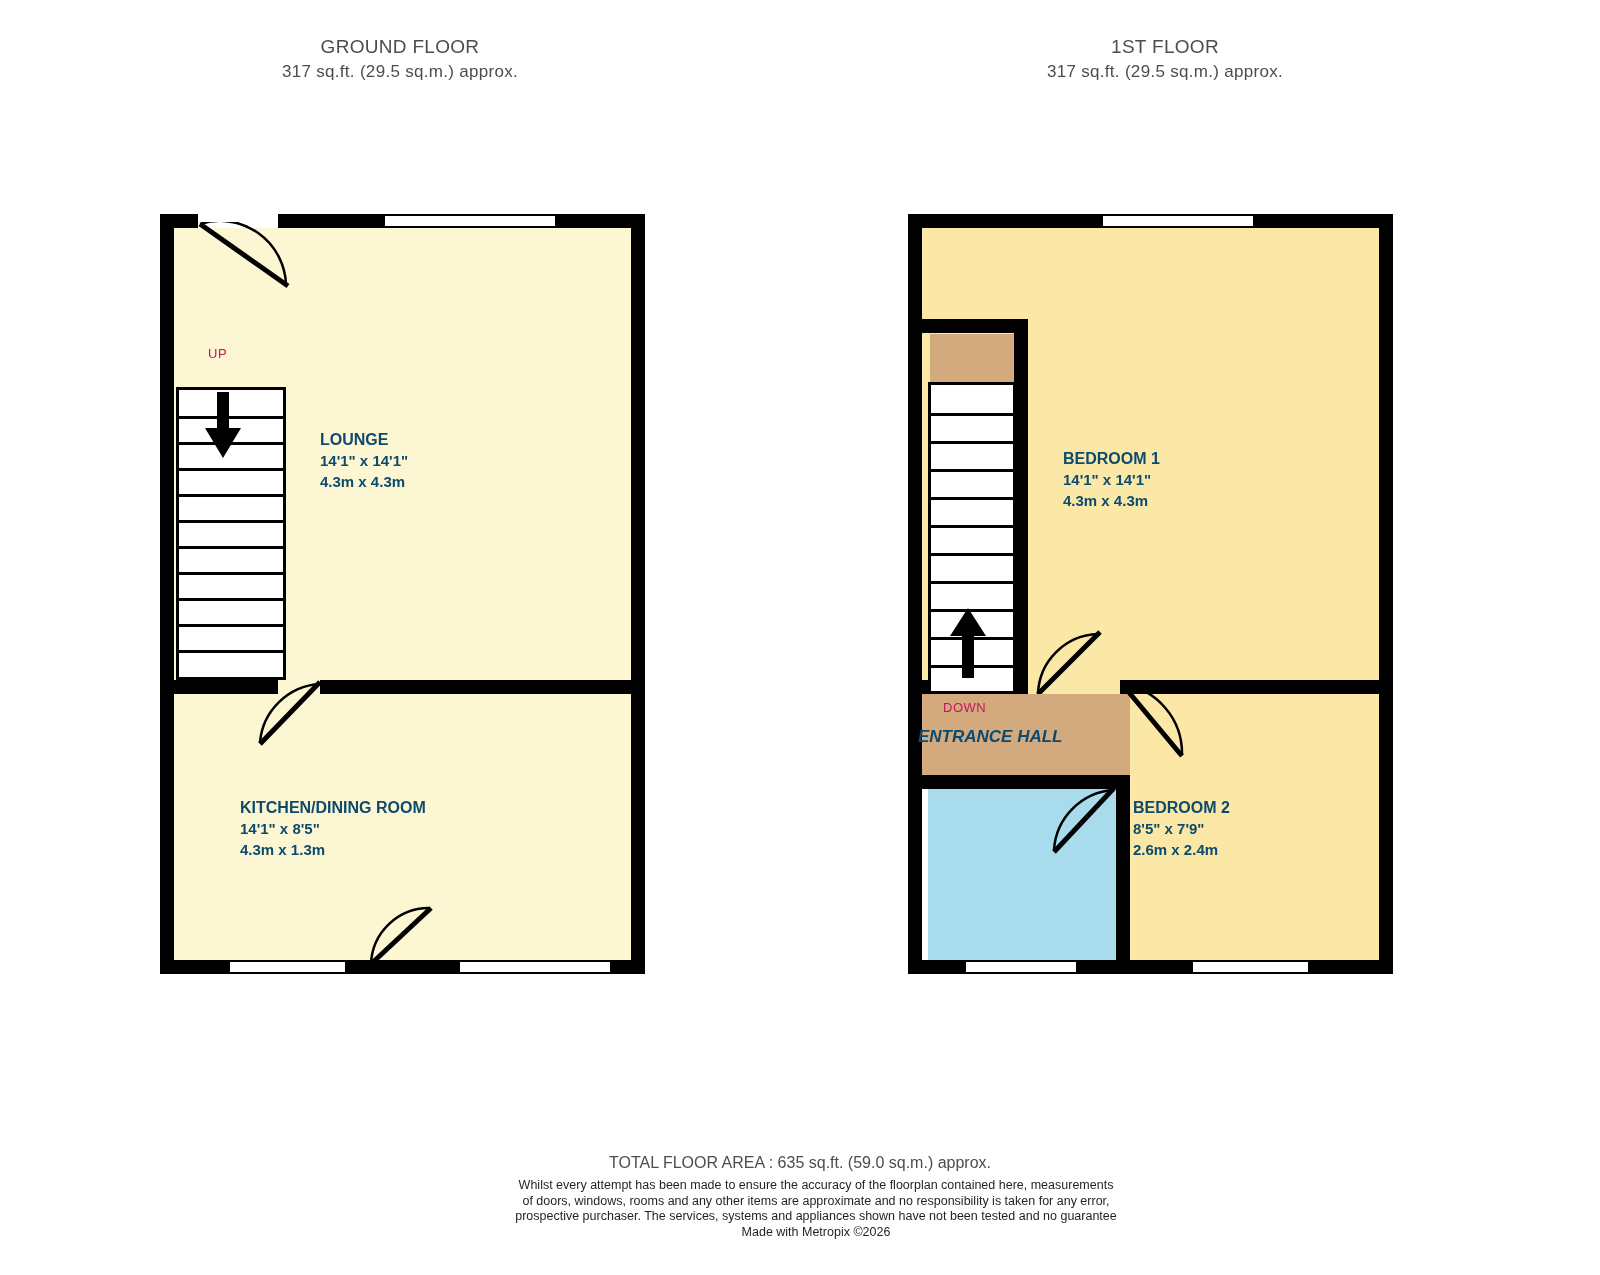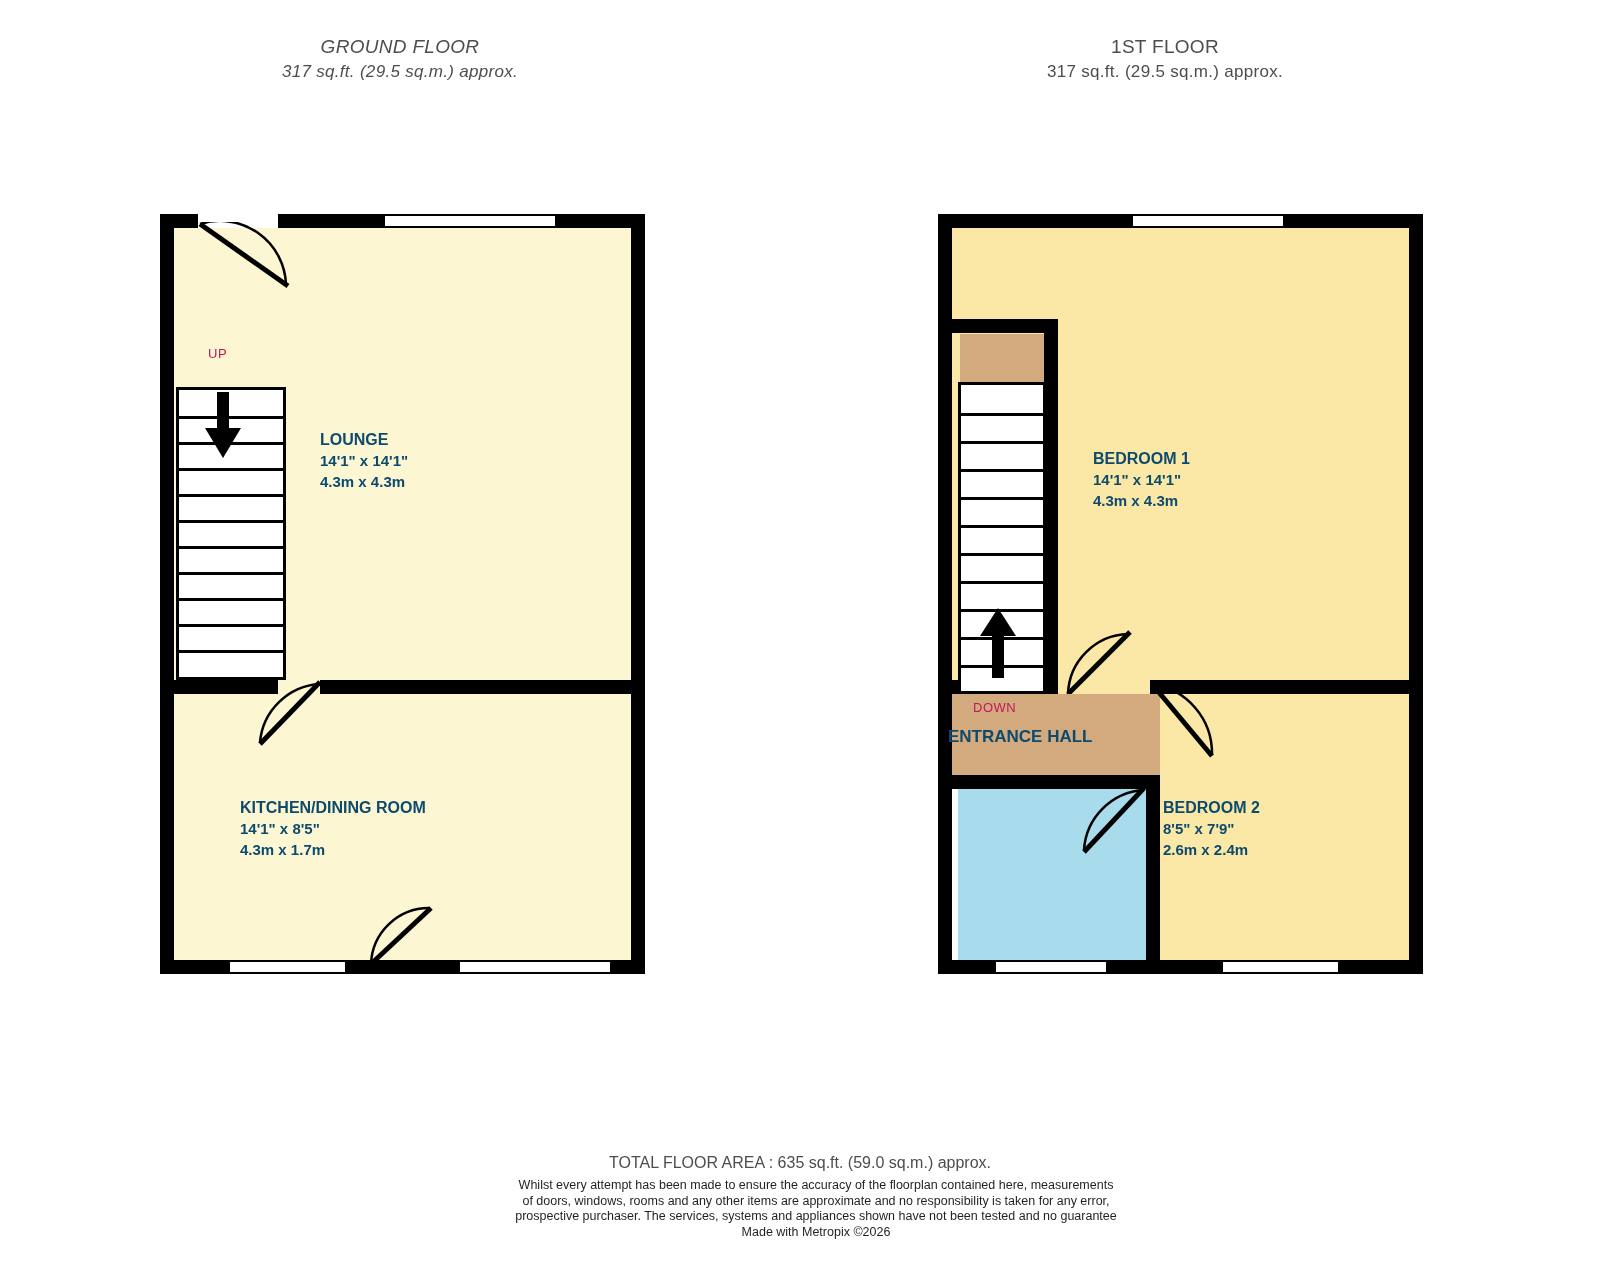"GROUND FLOOR" div.floor-title { font-style: italic -> none }
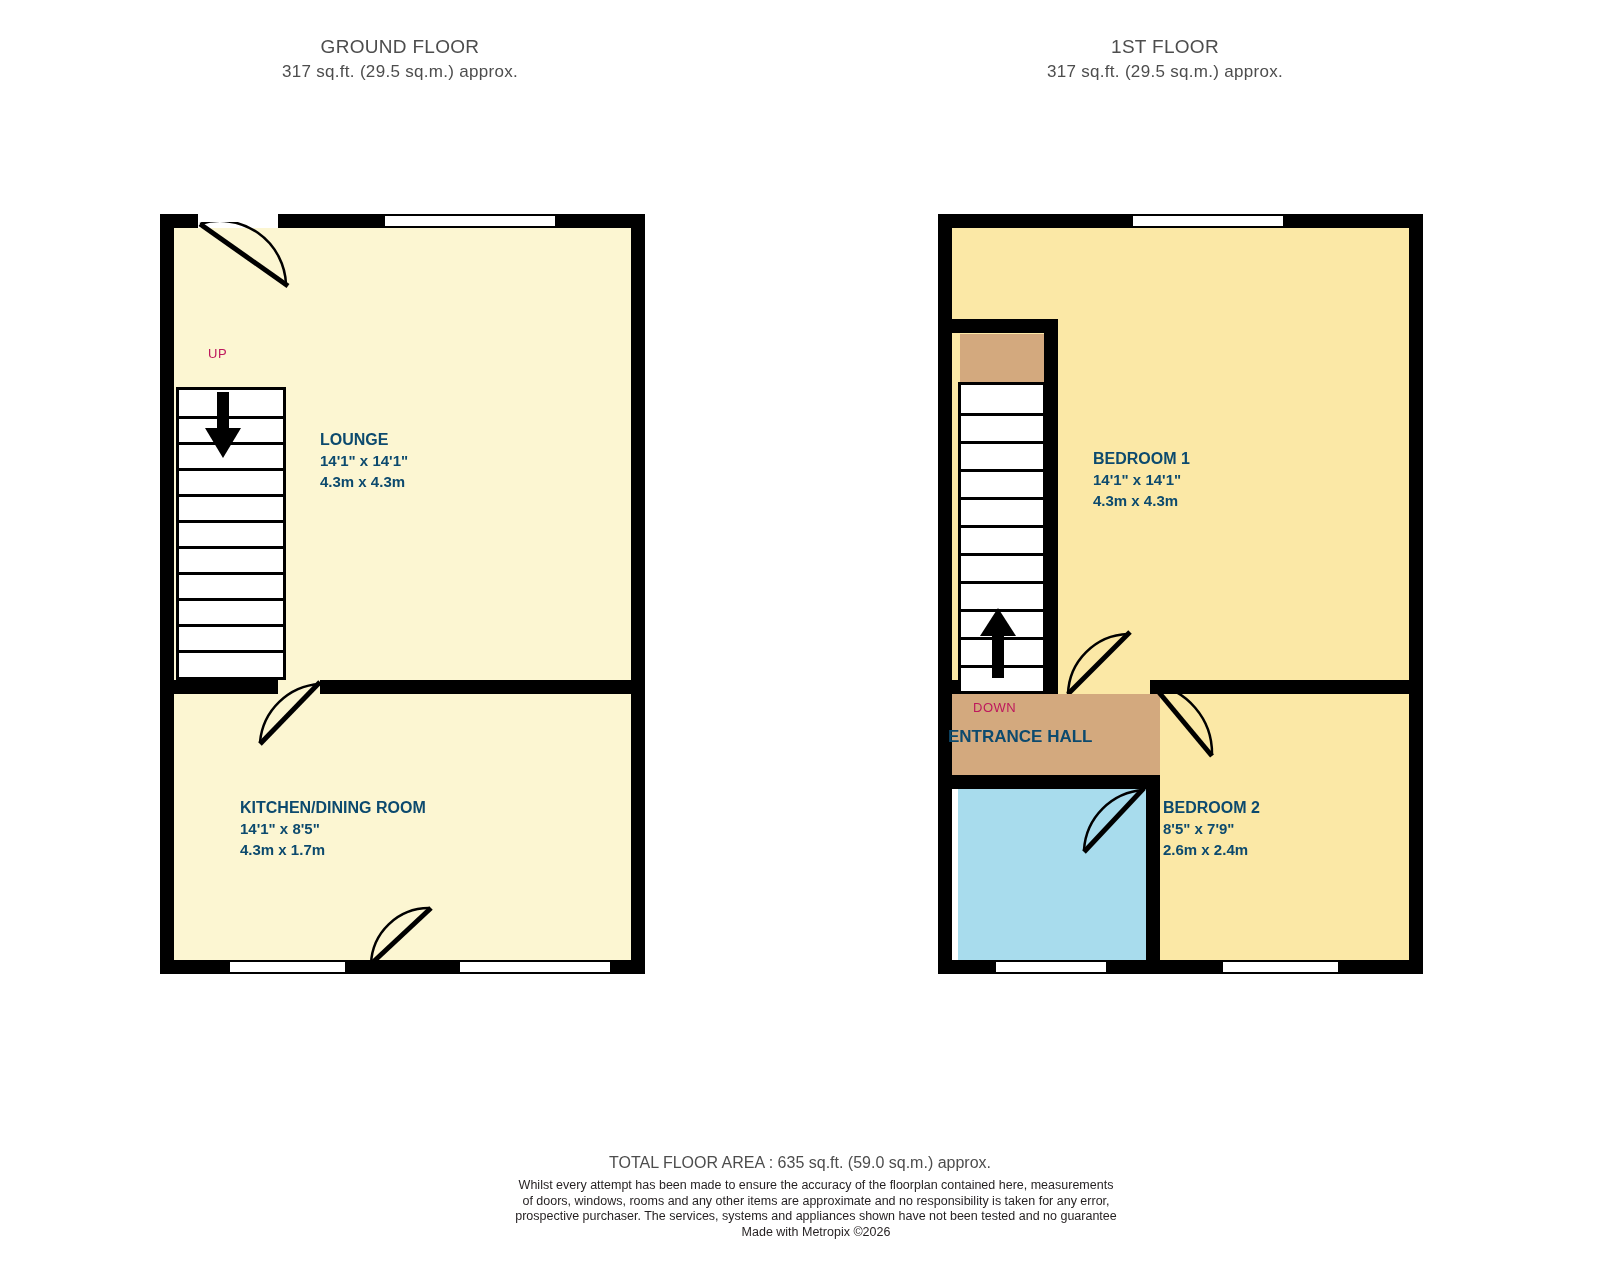"BEDROOM 1" div.plan { left: 938px -> 908px }
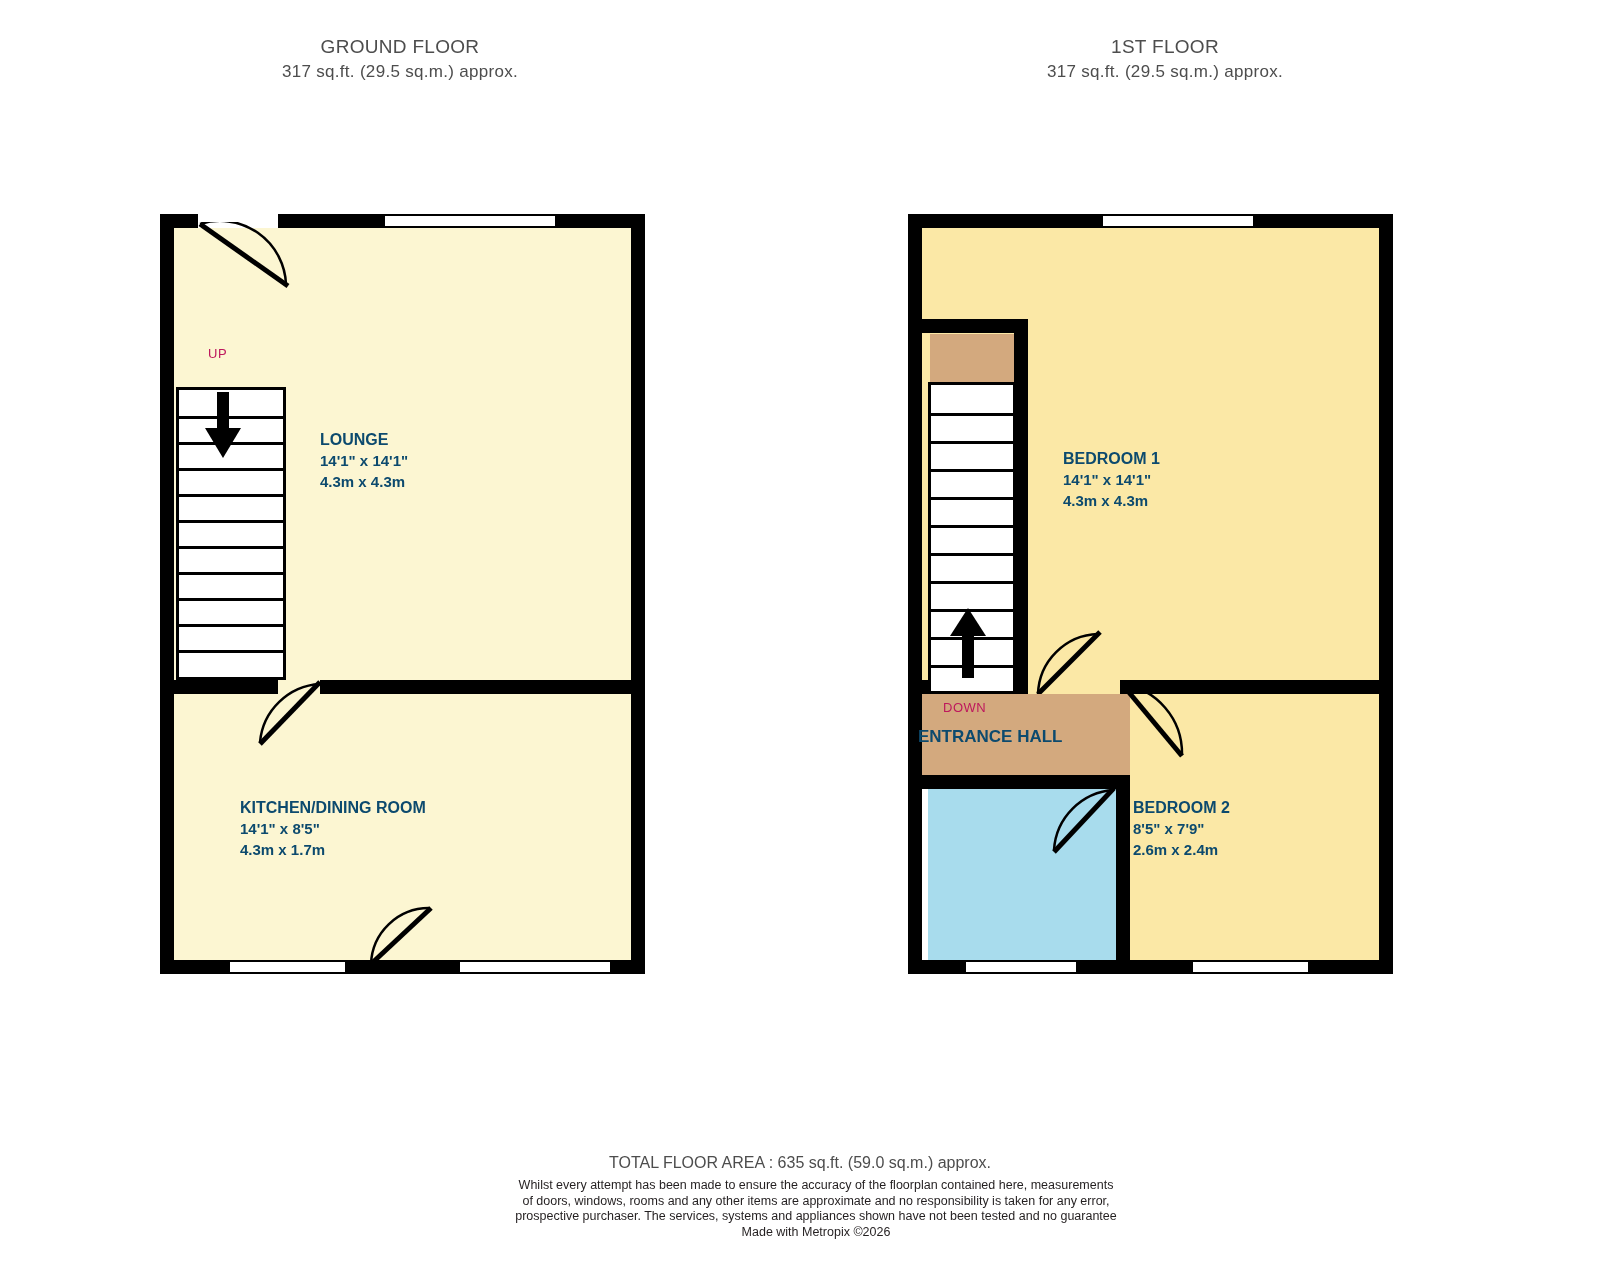"ENTRANCE HALL" div.label { font-style: none -> italic }
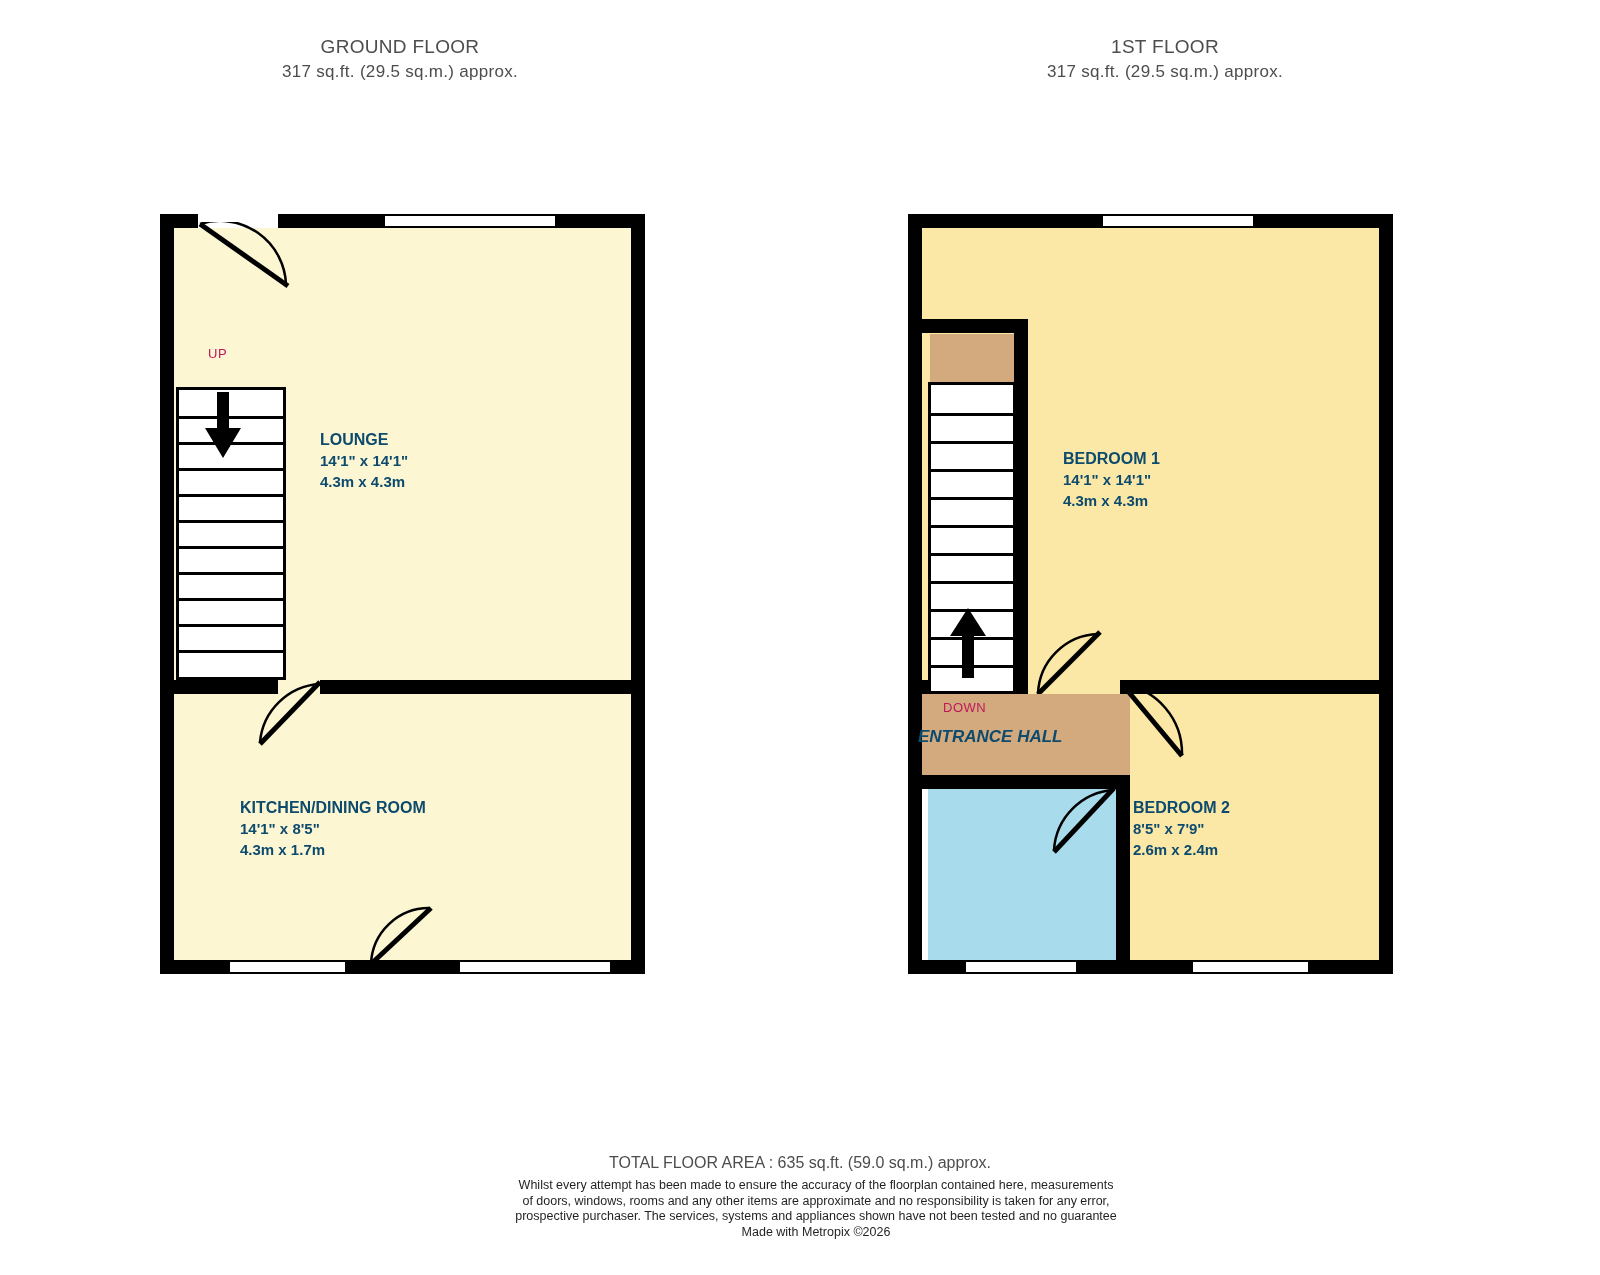"4.3m x 1.7m" span.dim { text: 1.7m -> 1.3m }
